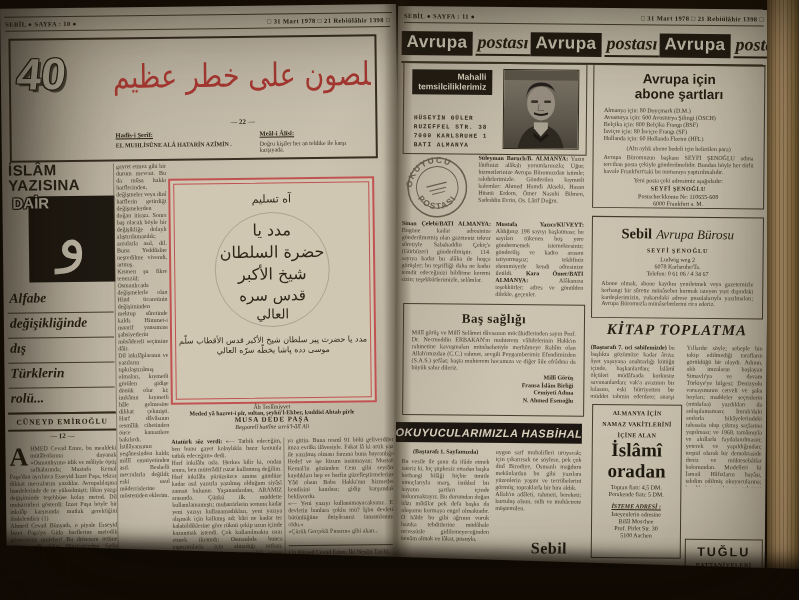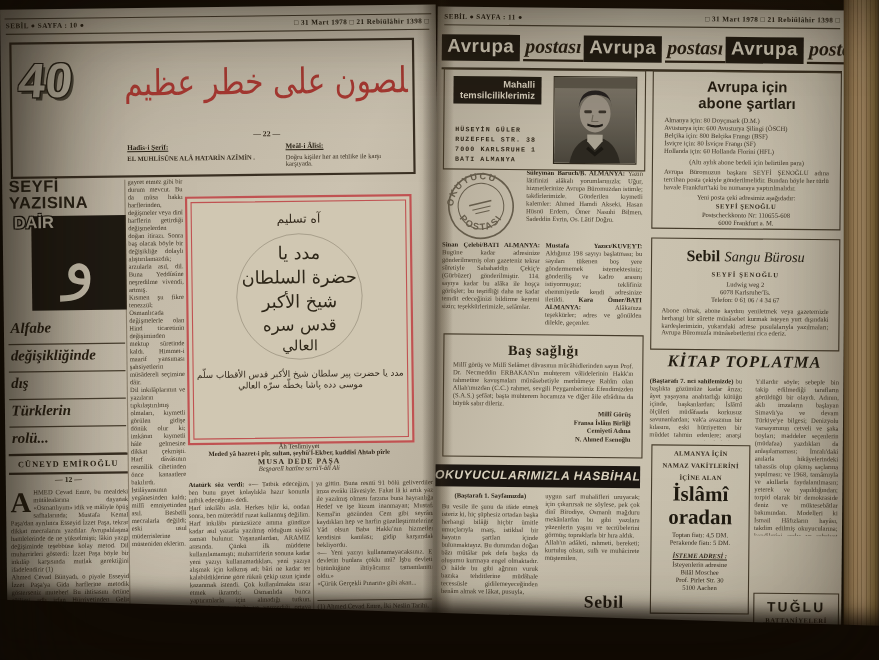"SEYFİ" div.kick { text: SEYFİ -> İSLÂM }
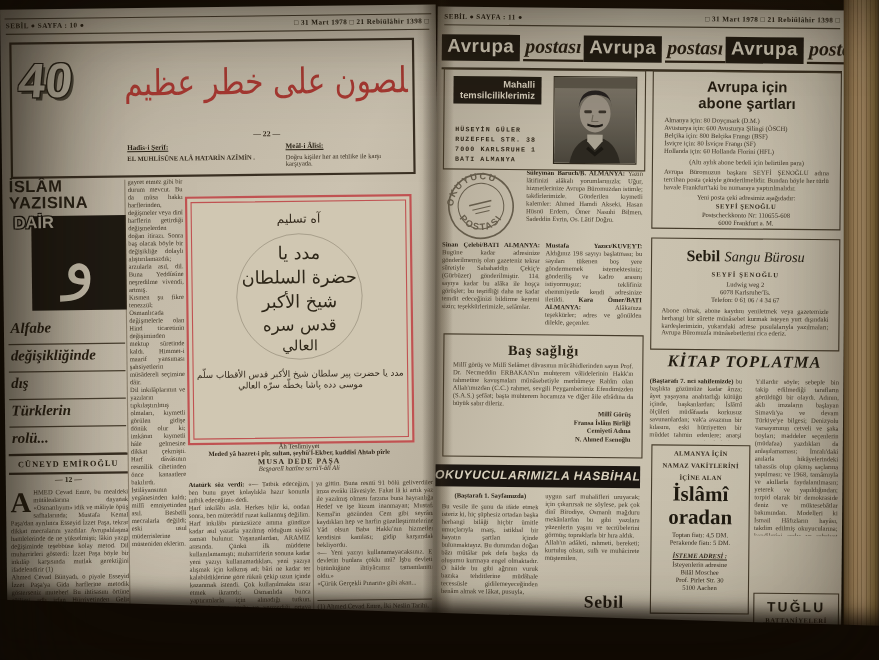"Sangu Bürosu" span.i { text: Sangu -> Avrupa }
